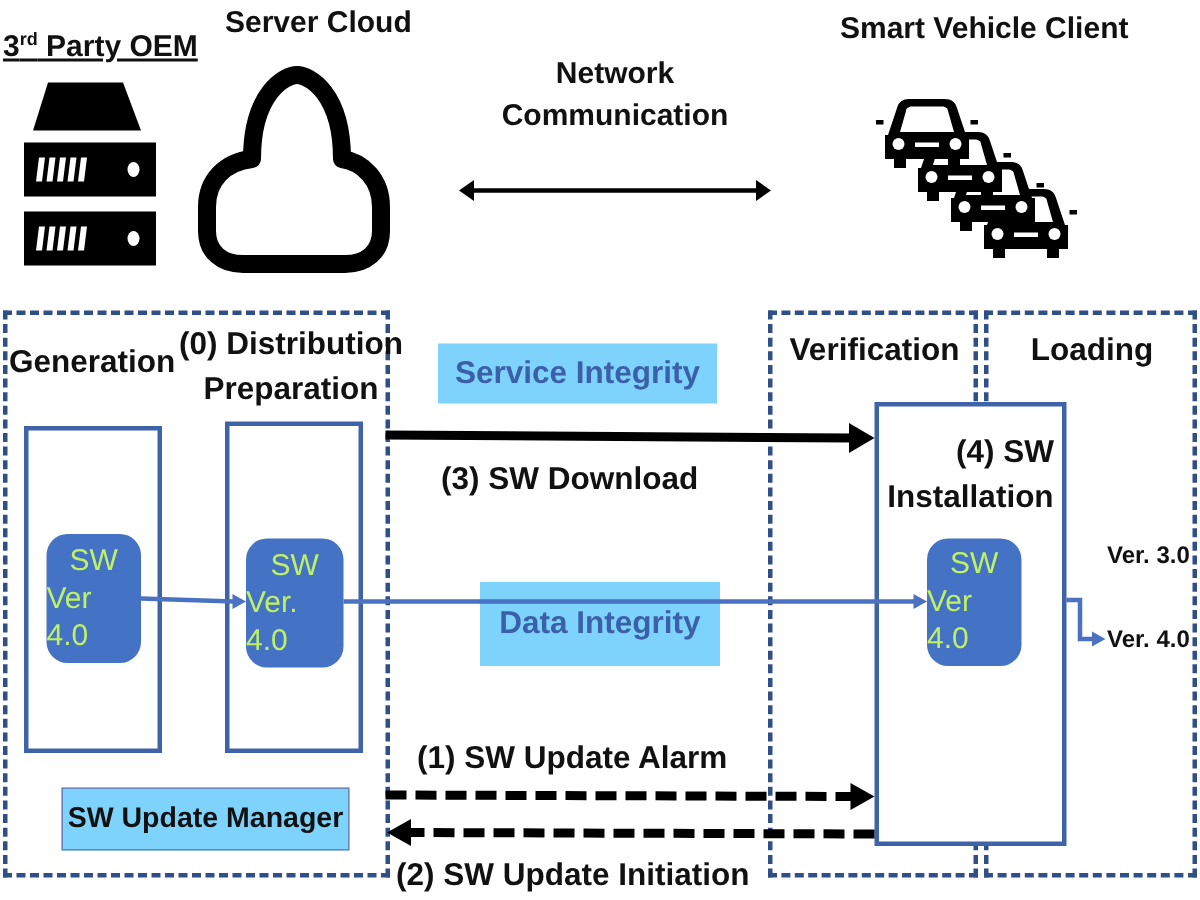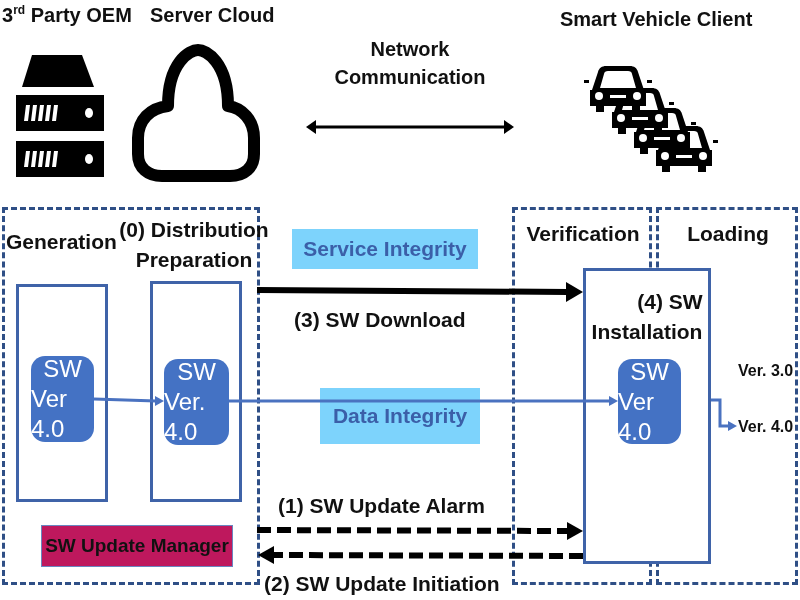"3rd Party OEM" div.abs { text-decoration: none -> underline; top: 4px -> 20px }
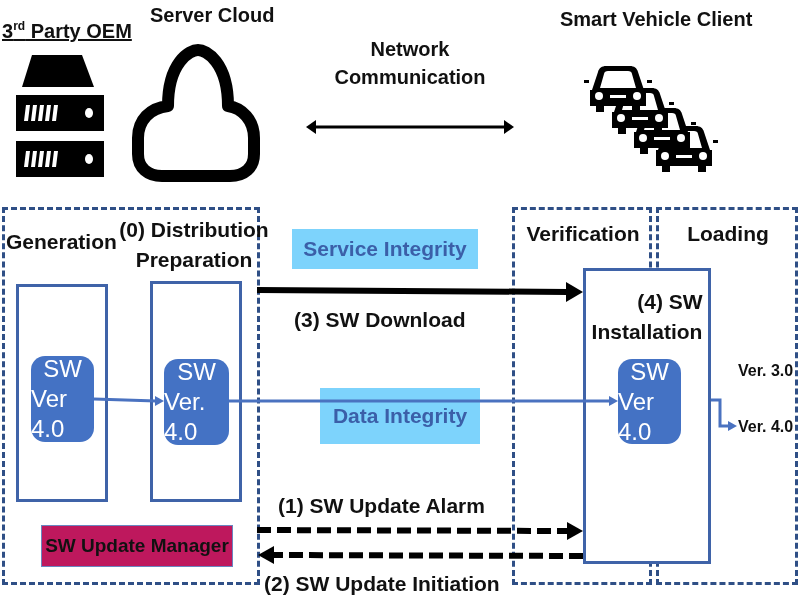"SW" .sw-chip { color: #ffffff -> #bef264; font-size: 24px -> 20px }
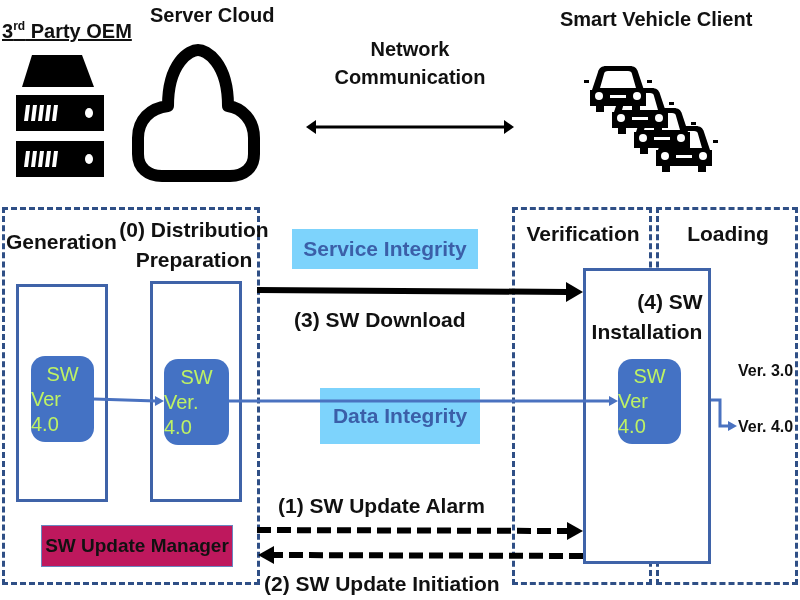"SW Update Manager" .mgr { background: #be185d -> #7dd3fc }
